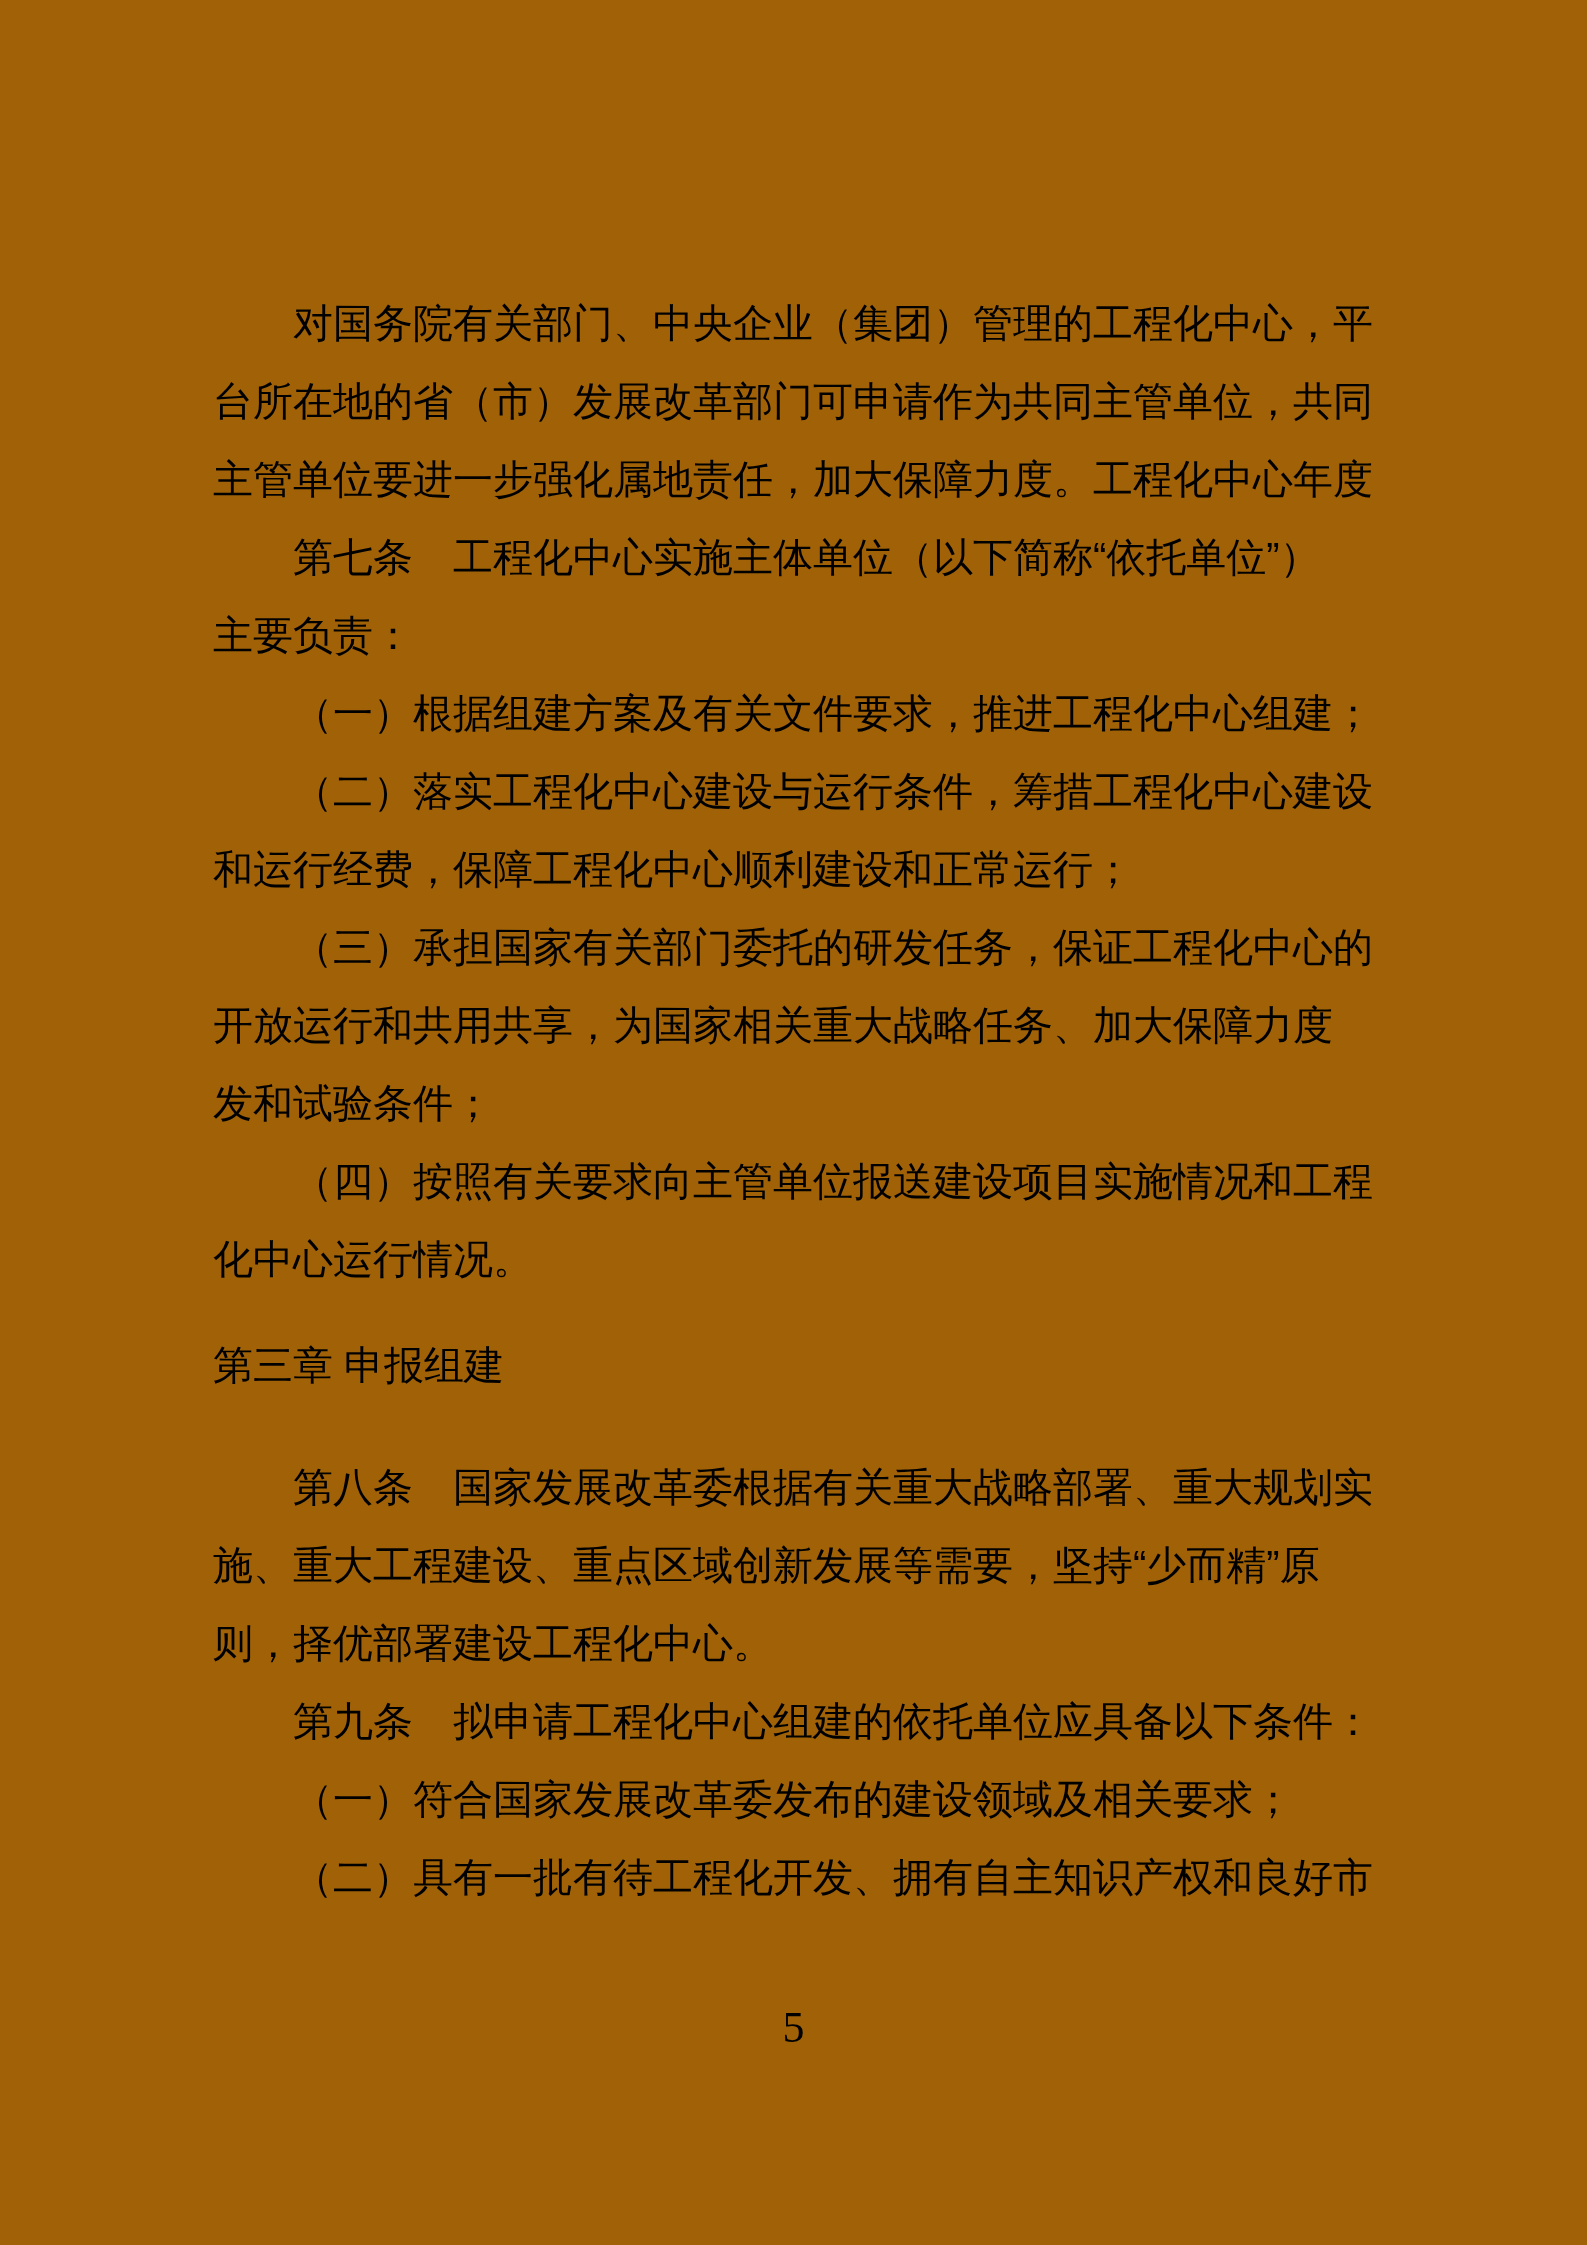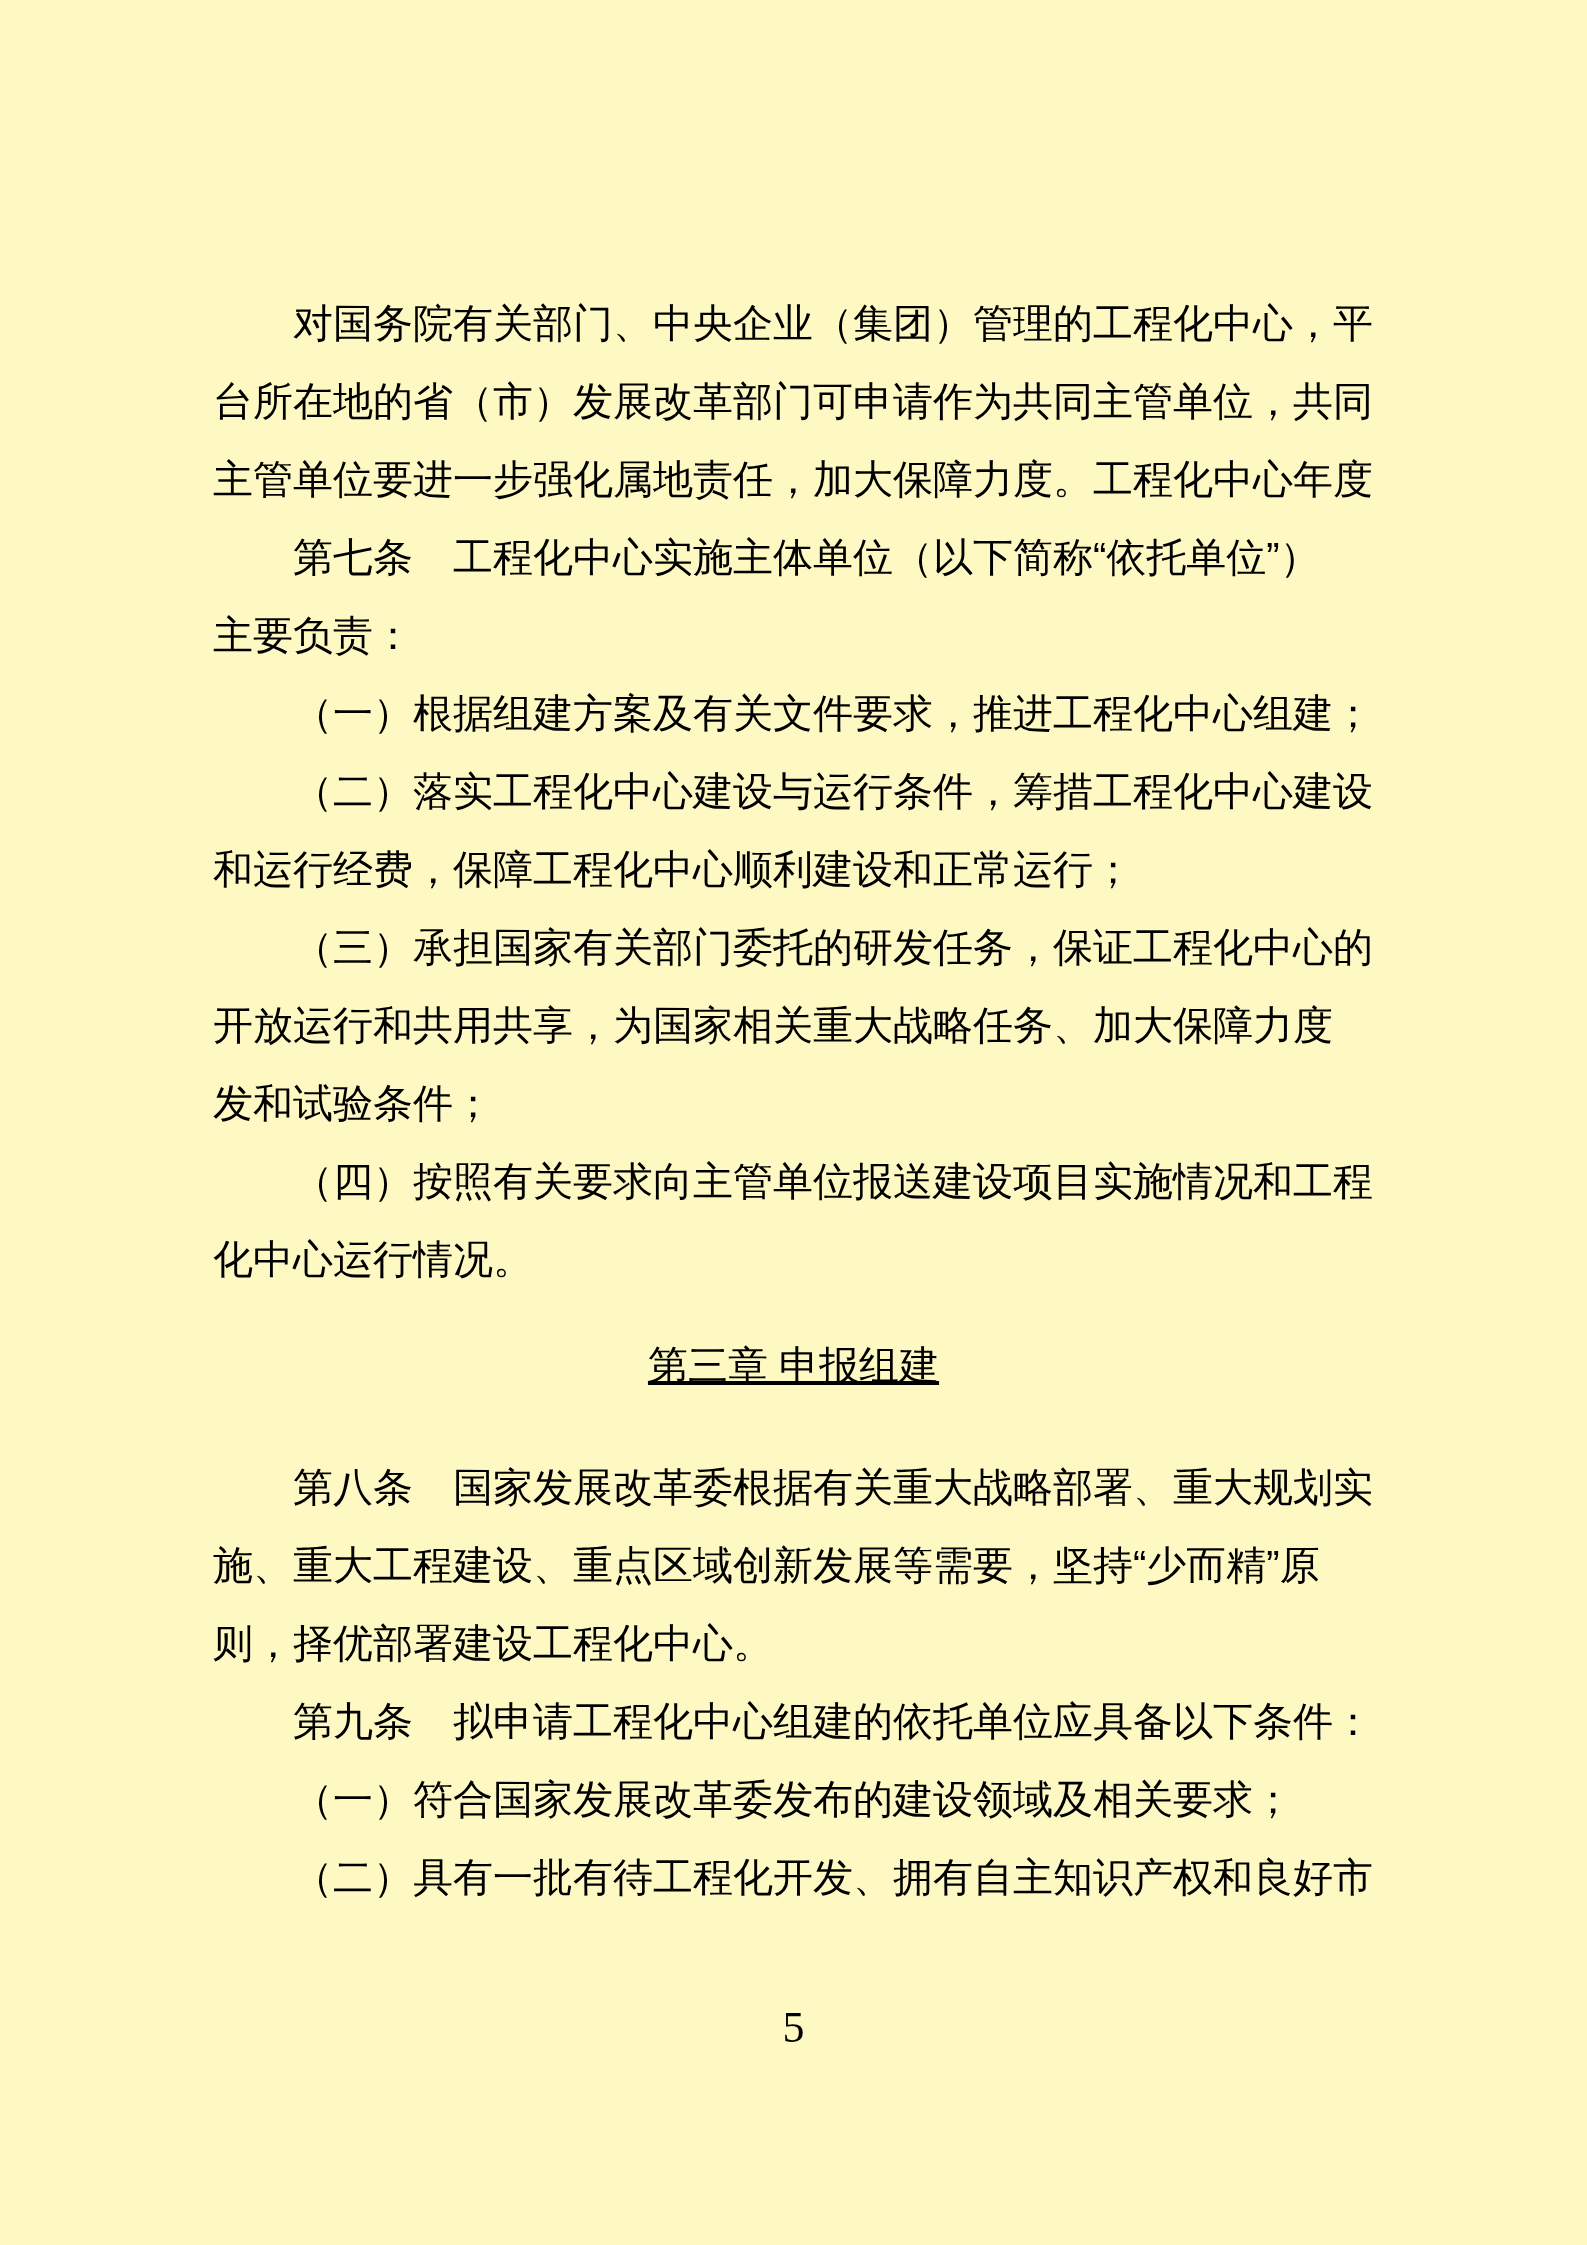"对国务院有关部门、中央企业（集团）管理的工程化中心，平" .page { background: #fef9c3 -> #a16207 }
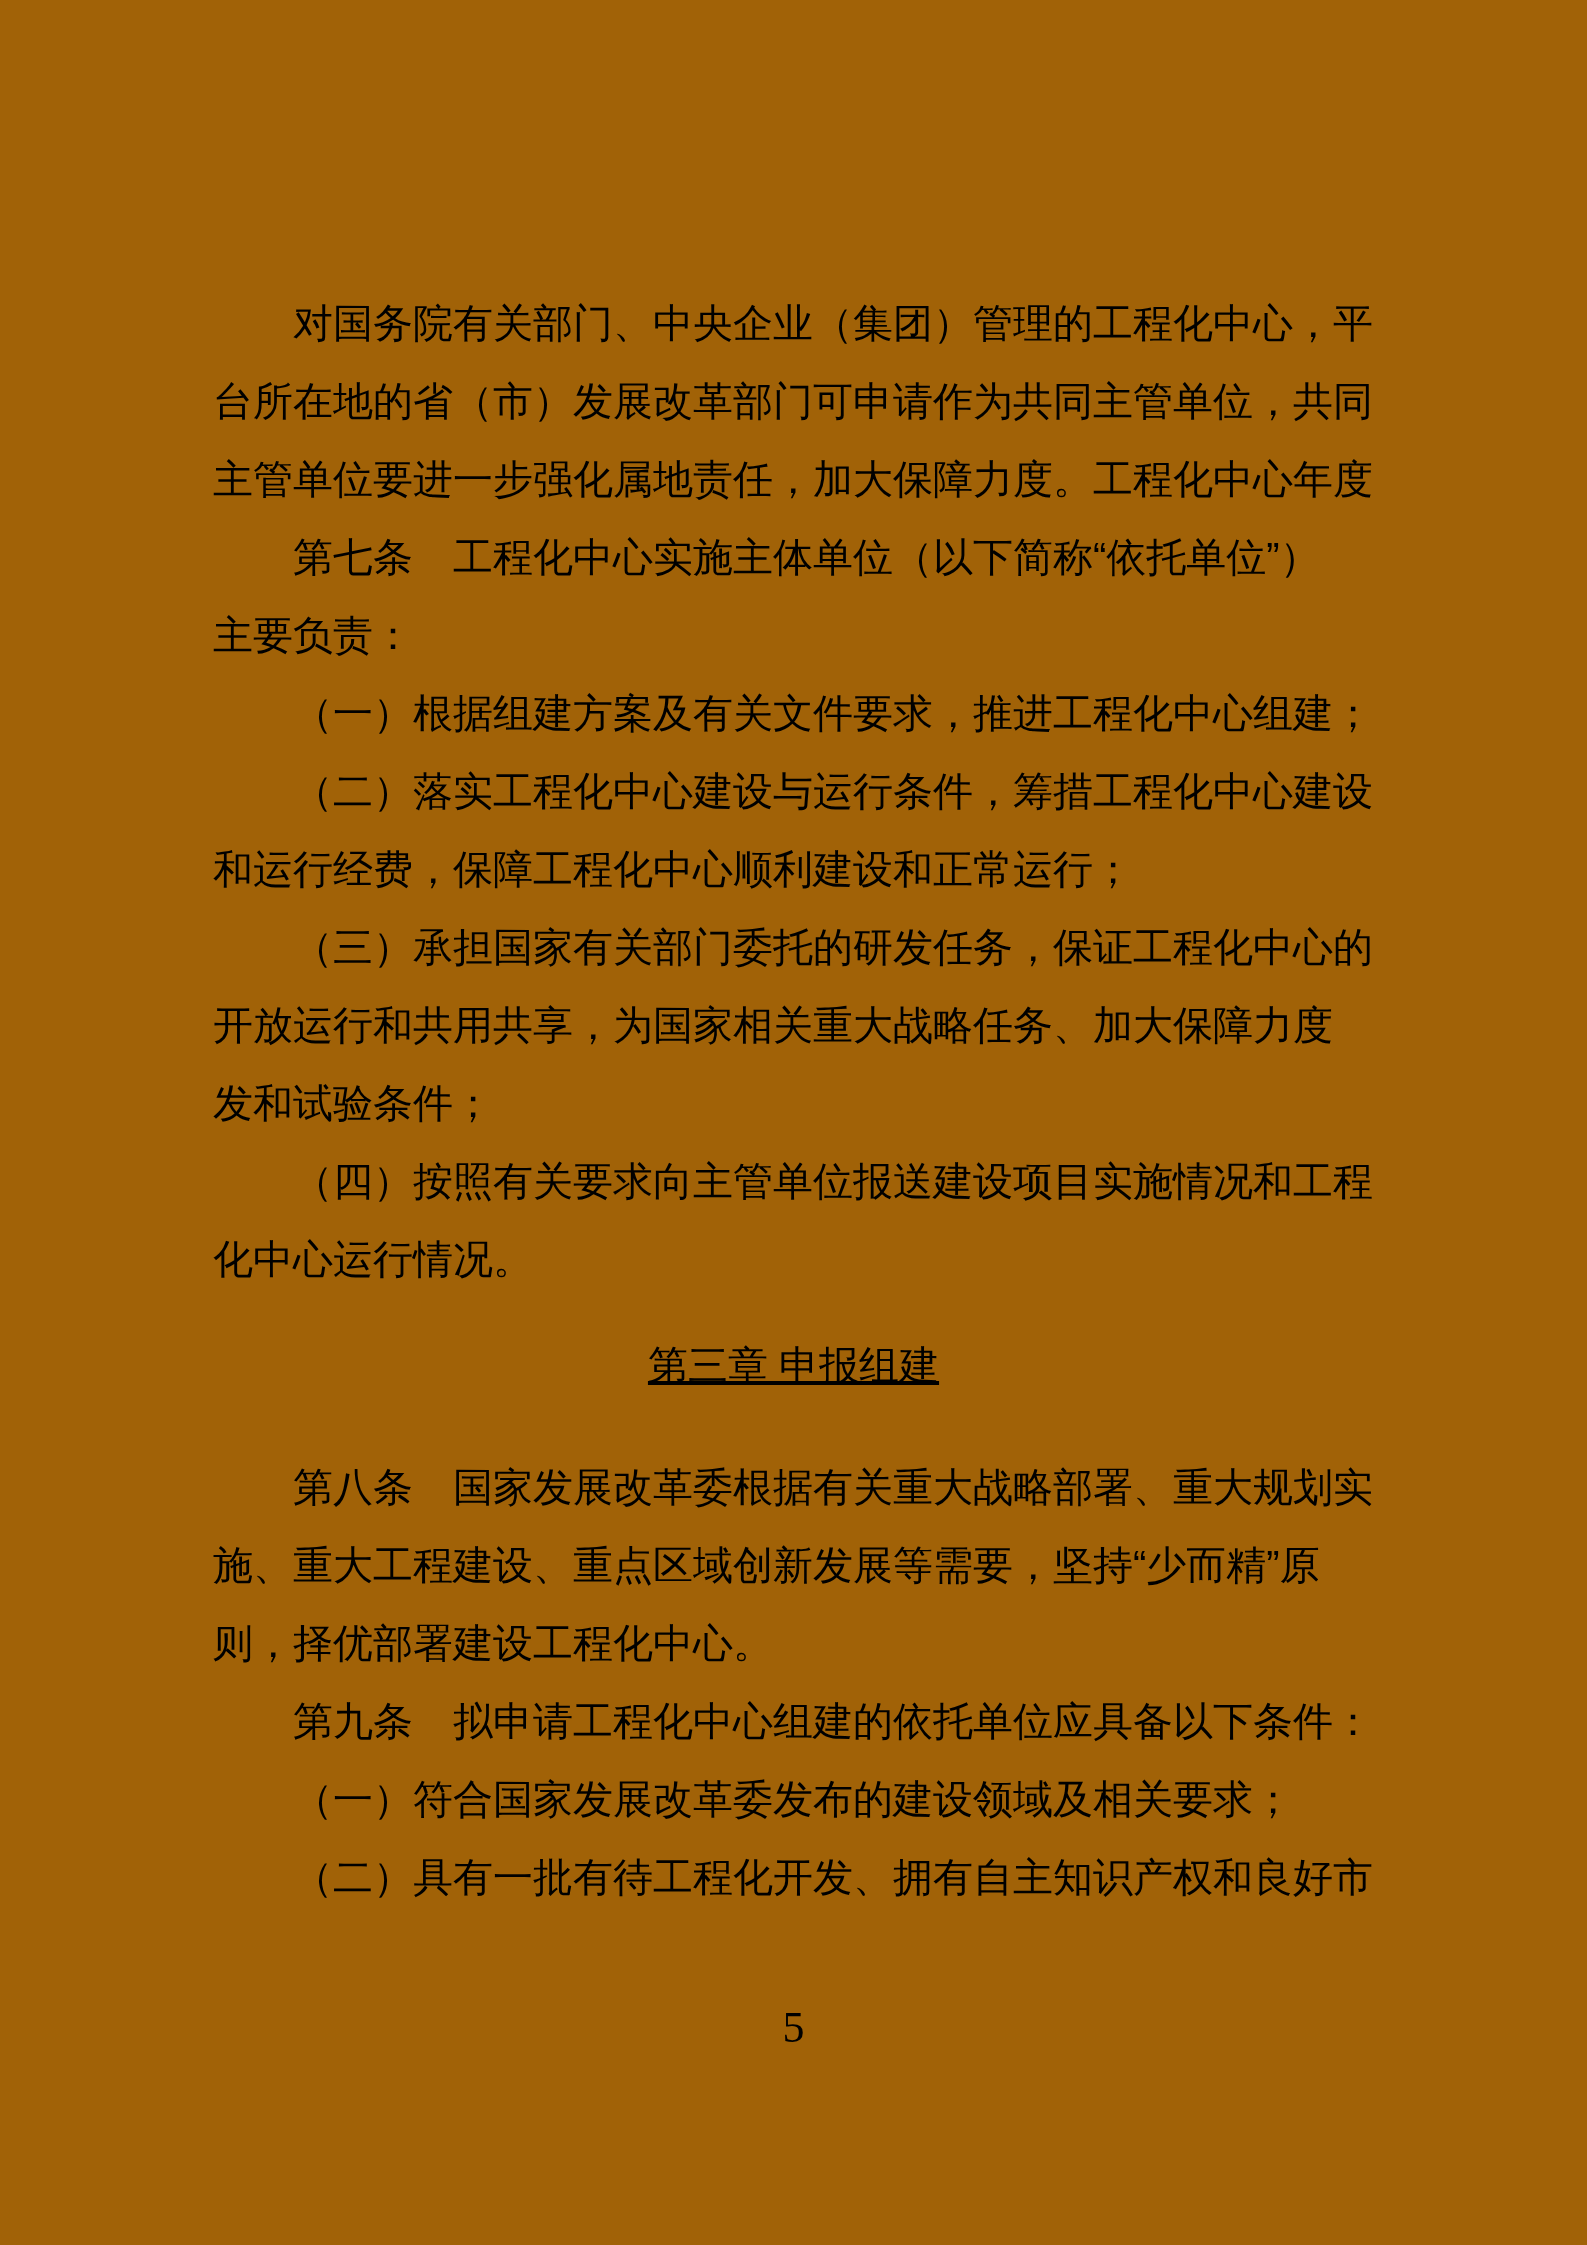"第三章 申报组建" .chapter-heading { text-align: center -> none; text-decoration: underline -> none }
